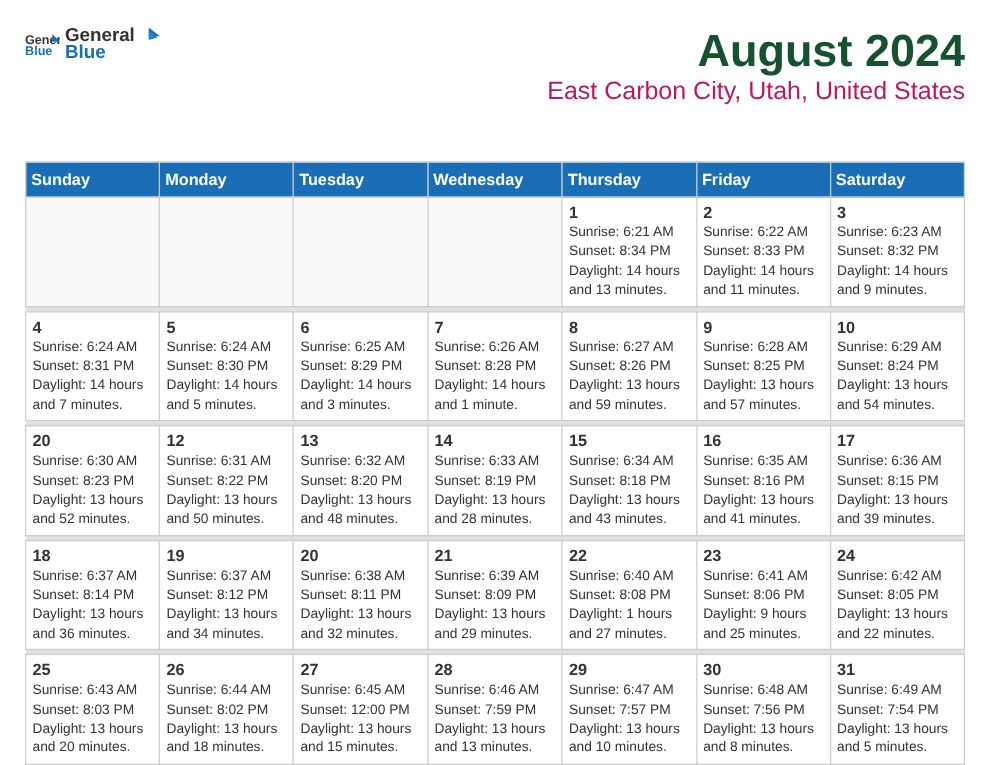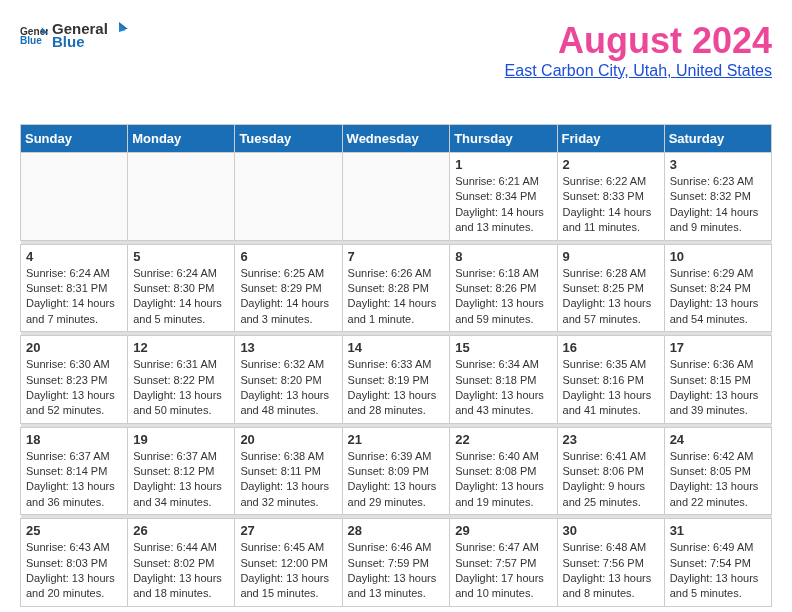"August 2024" .main-title { color: #ec4899 -> #14532d }
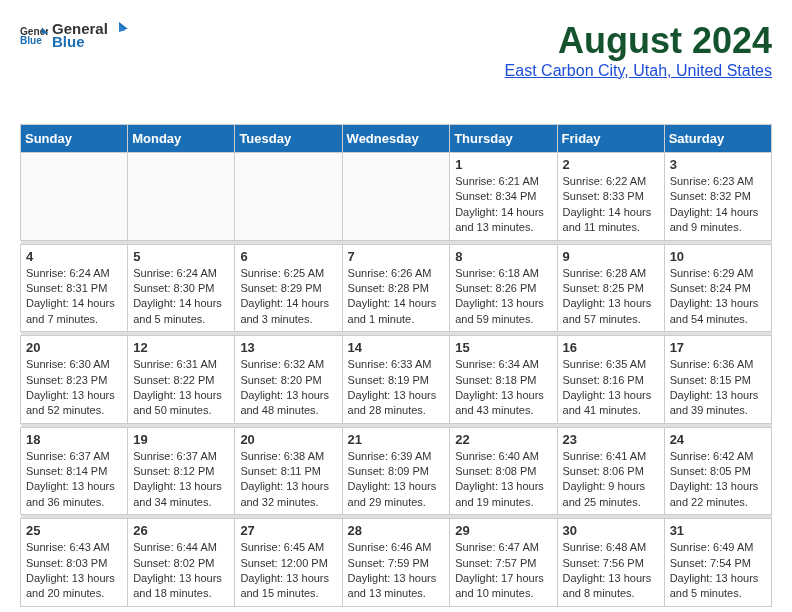"East Carbon City, Utah, United" .subtitle { color: #1d4ed8 -> #be185d; font-size: 16px -> 20px; text-decoration: underline -> none }
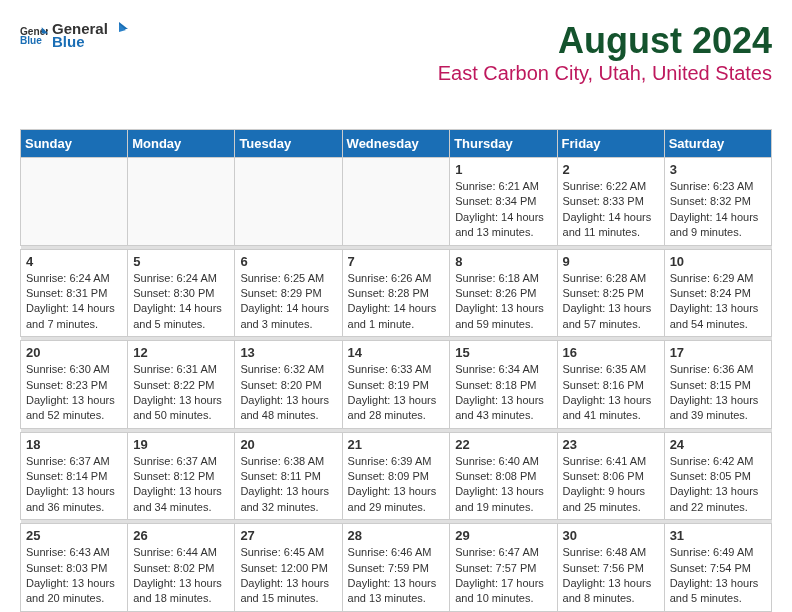"Sunrise: 6:18 AM" div { text: 6:18 -> 6:27 }
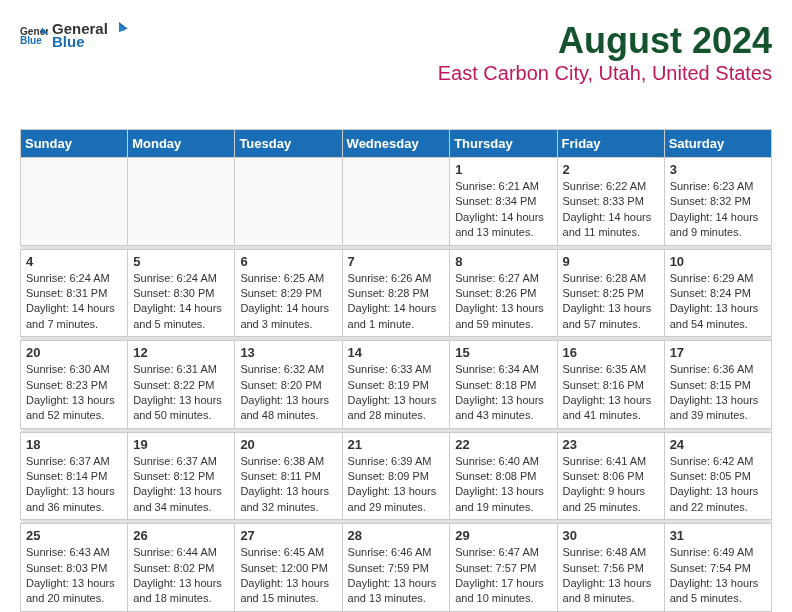"Daylight: 13 hours and 19" div { text: 13 hours and 19 -> 1 hours and 27 }
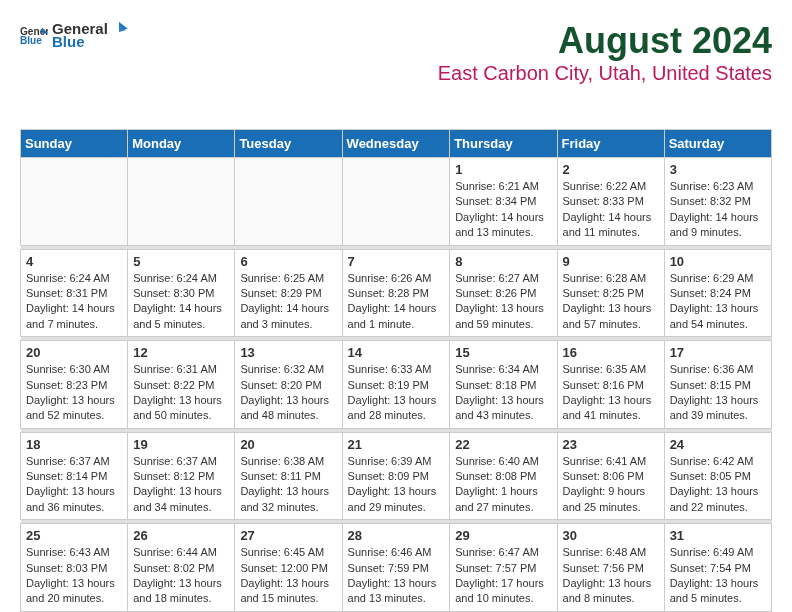"Daylight: 17 hours and 10" div { text: 17 -> 13 }
